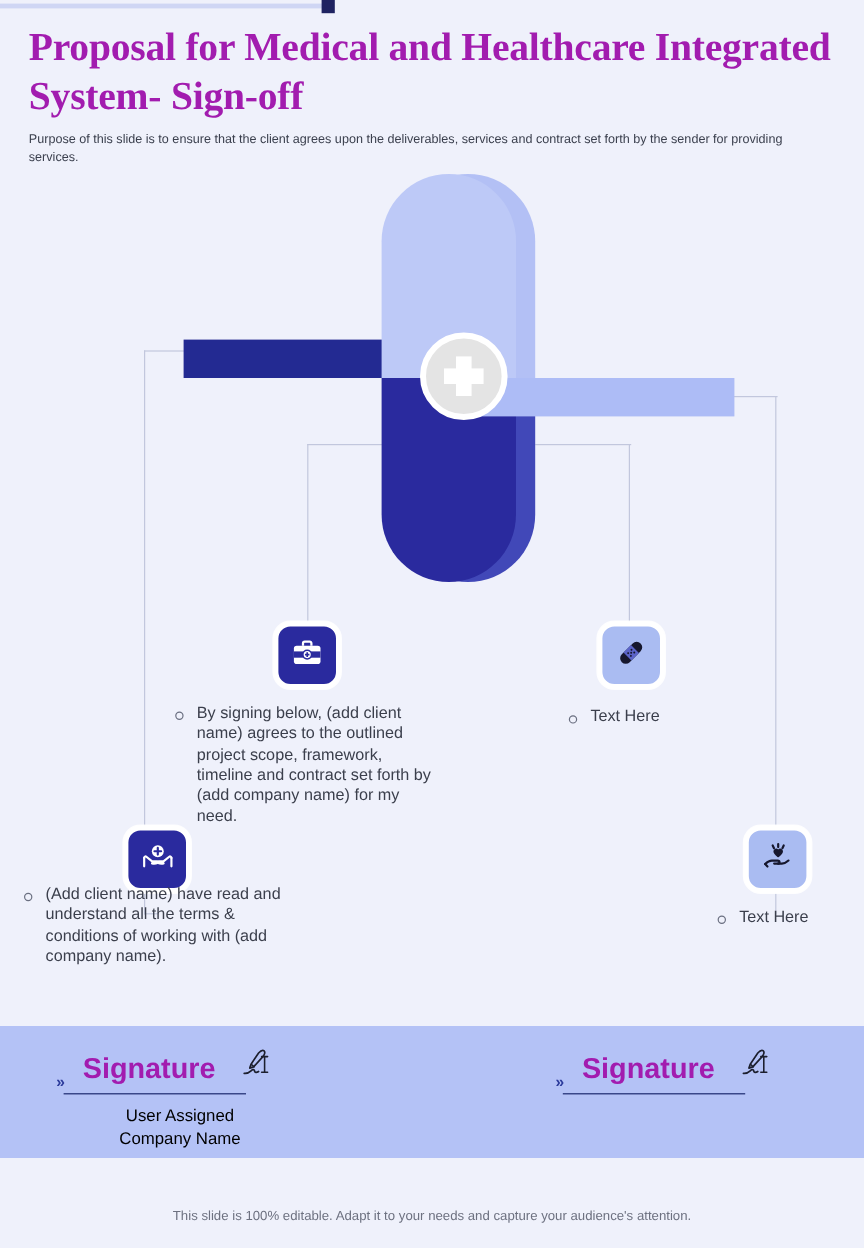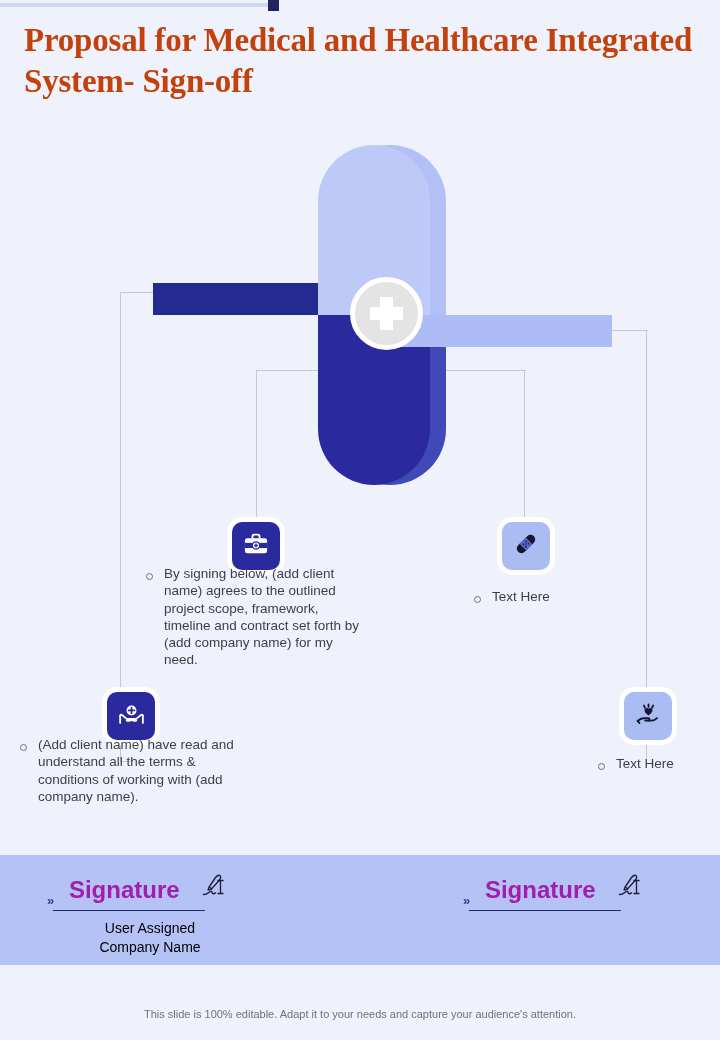"Proposal for Medical and Healthcare" .title { color: #c2410c -> #a21caf }
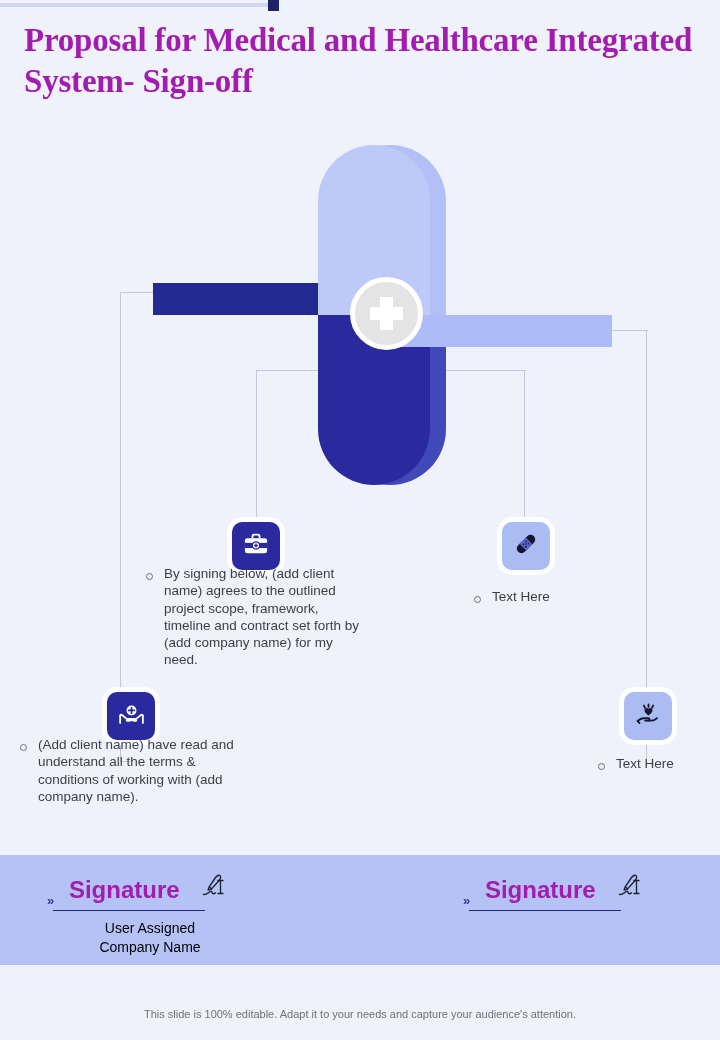"Purpose of this slide is" p.subtitle { html: none -> <p>Purpose of this slide is to ensure that the client agrees upon the deliverables, services and contract set forth by the sender for providing services.</p> }
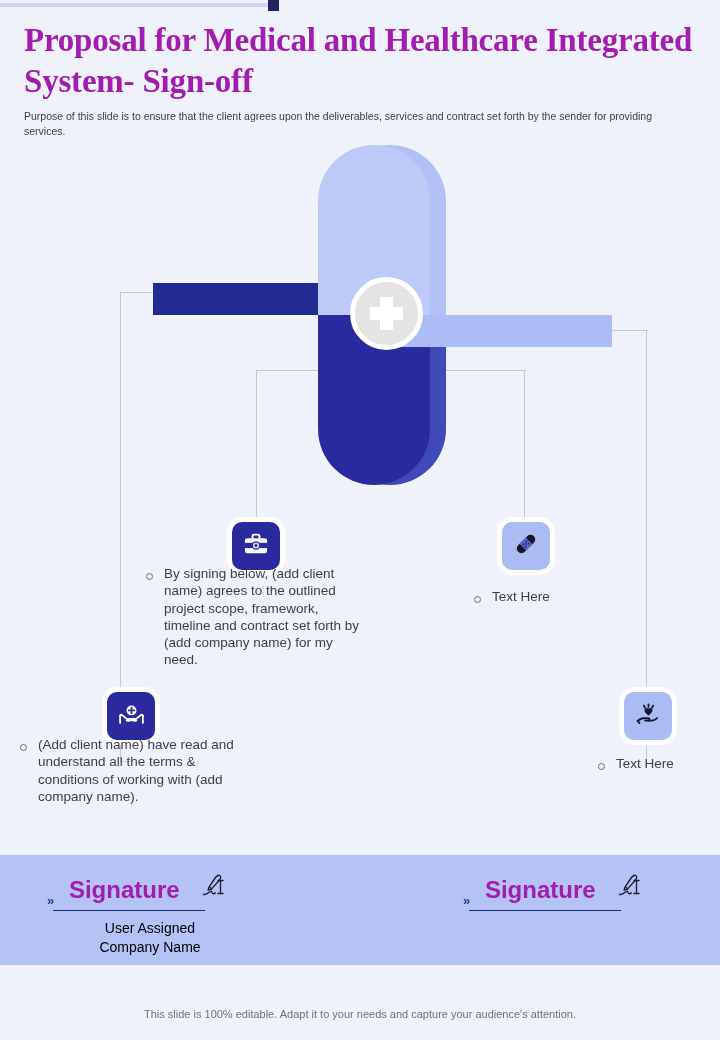"By signing below, (add client" div.bullet { top: 565px -> 585px }
